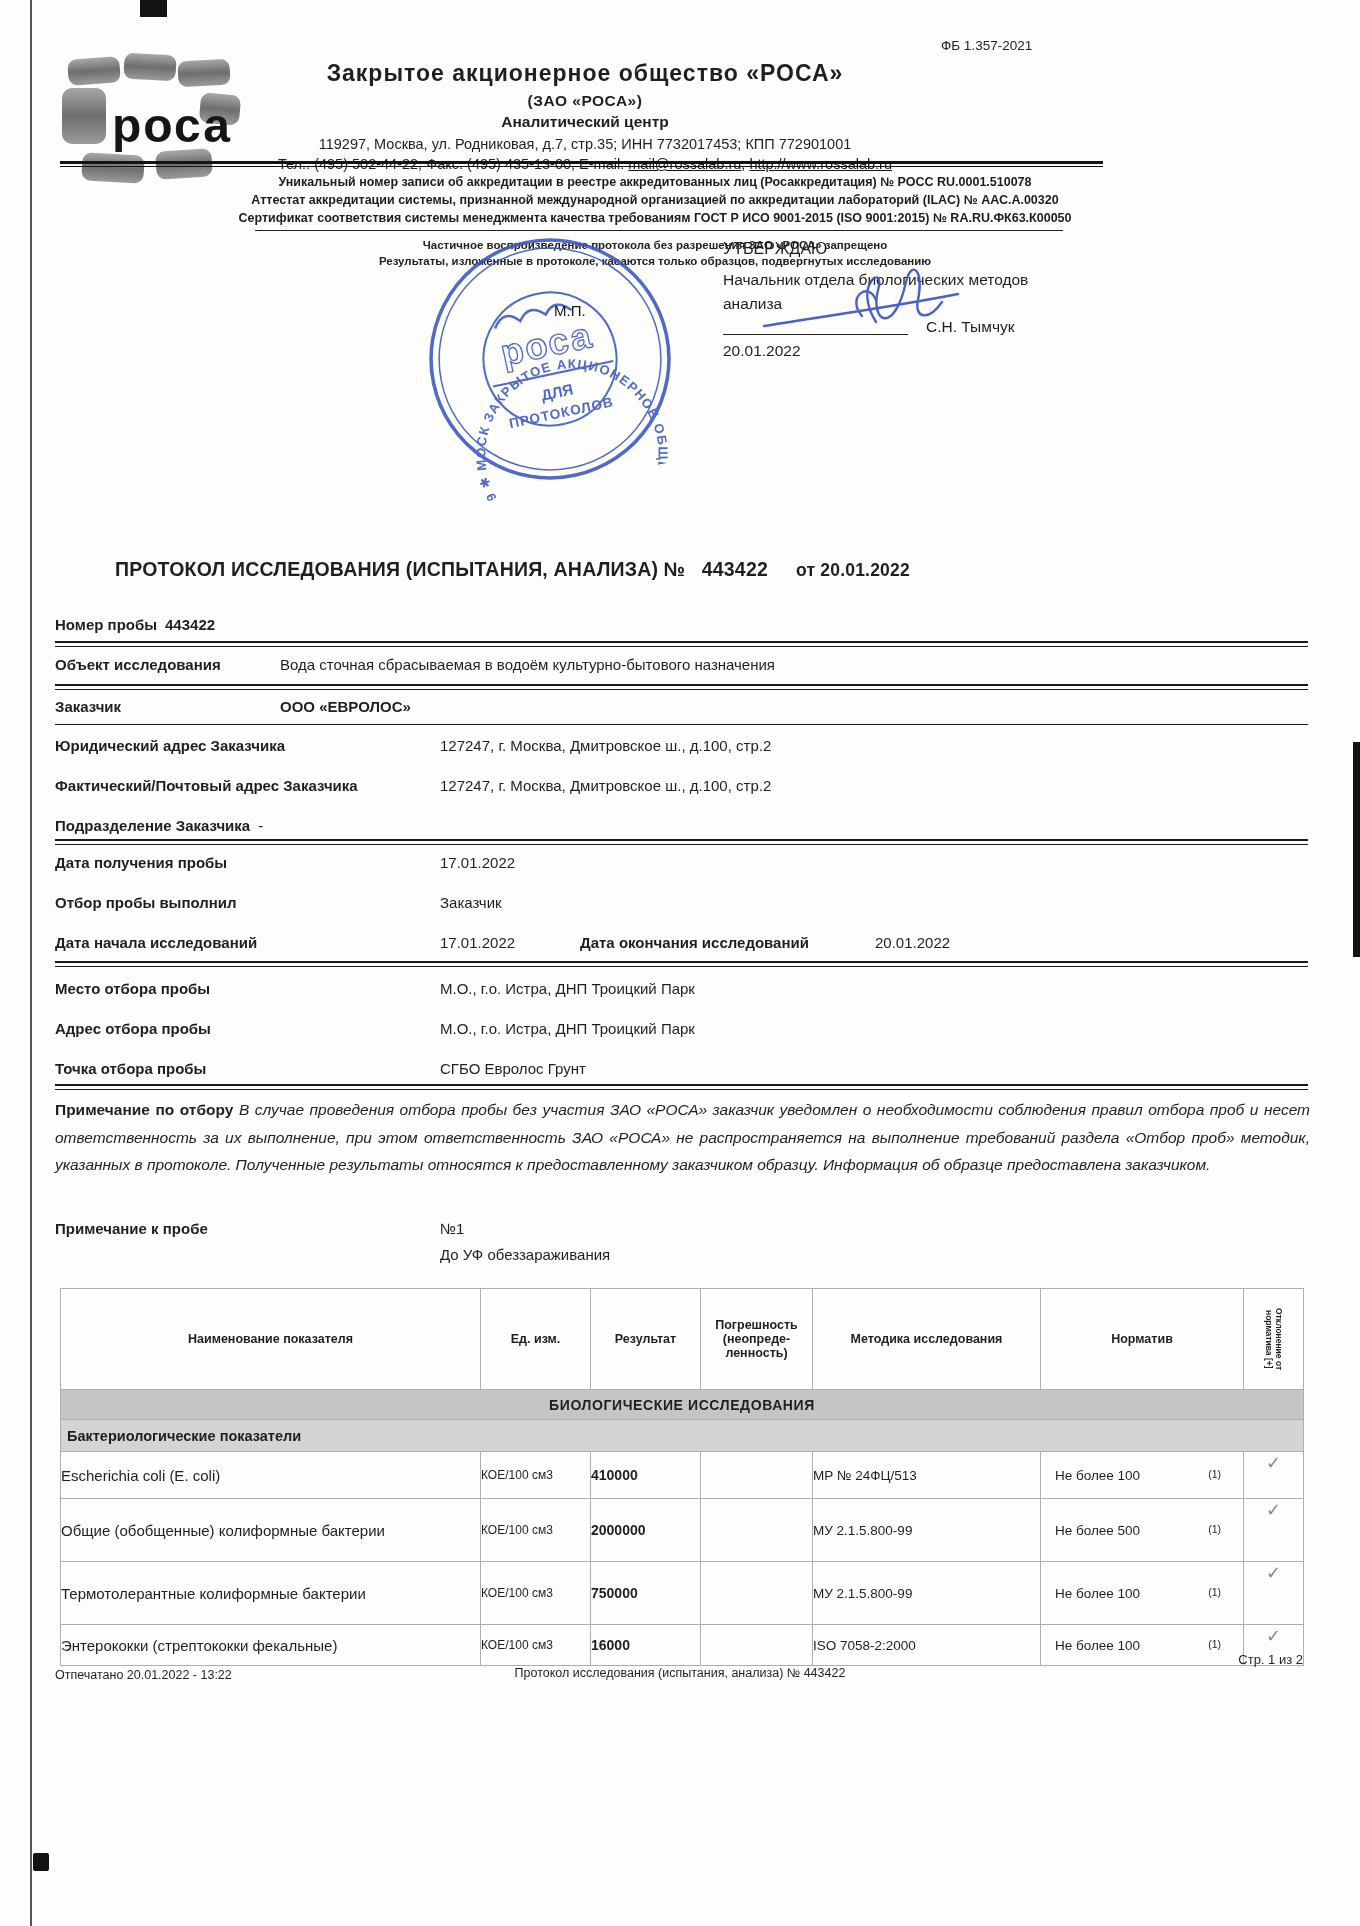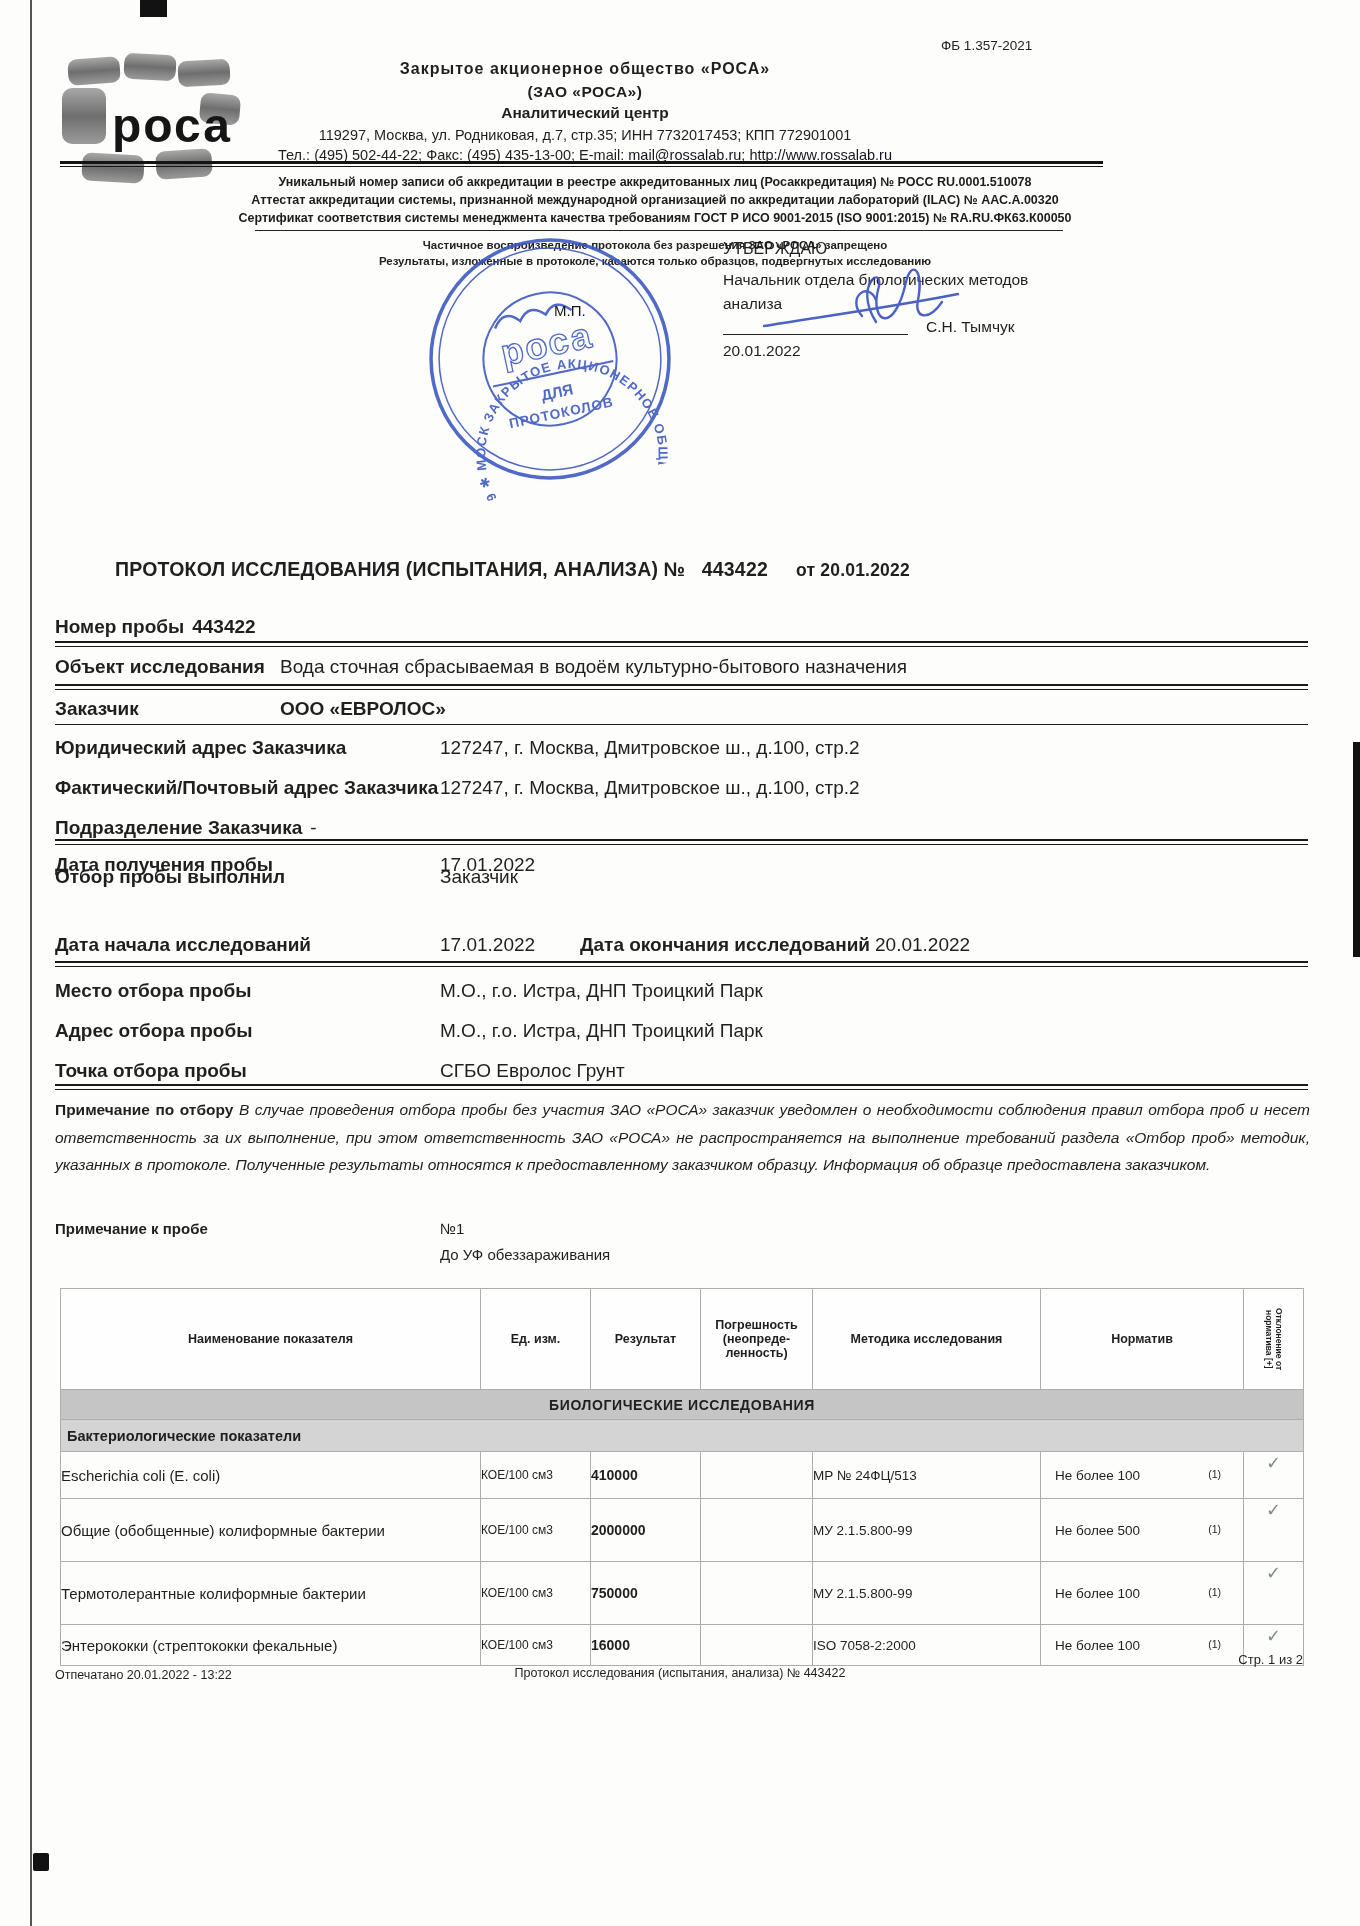"Закрытое акционерное общество «РОСА»" .org-name { font-size: 16px -> 23px }
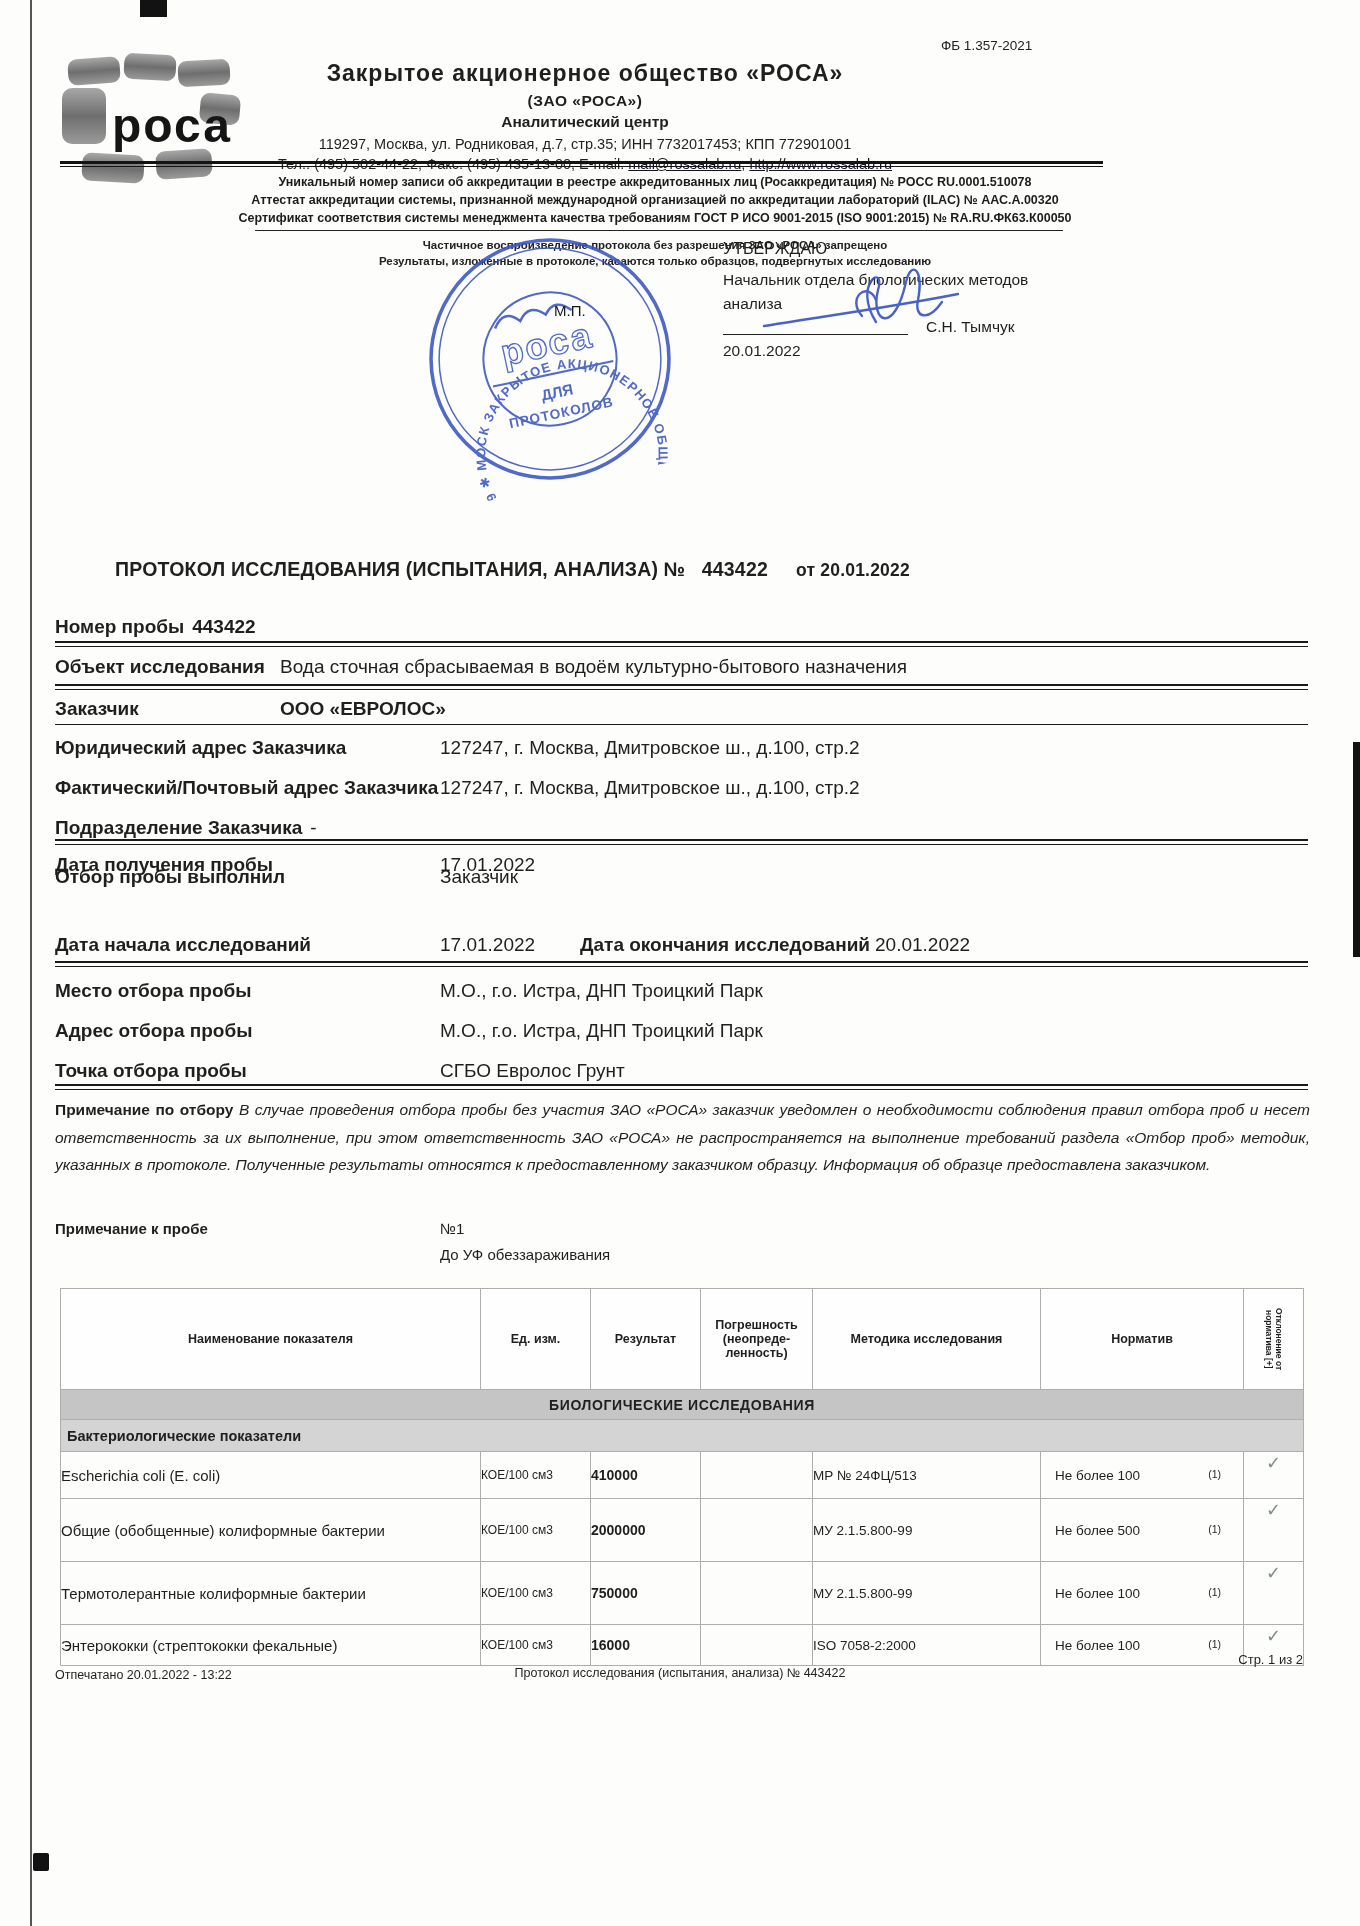"Номер пробы" .irow { font-size: 19px -> 15px }
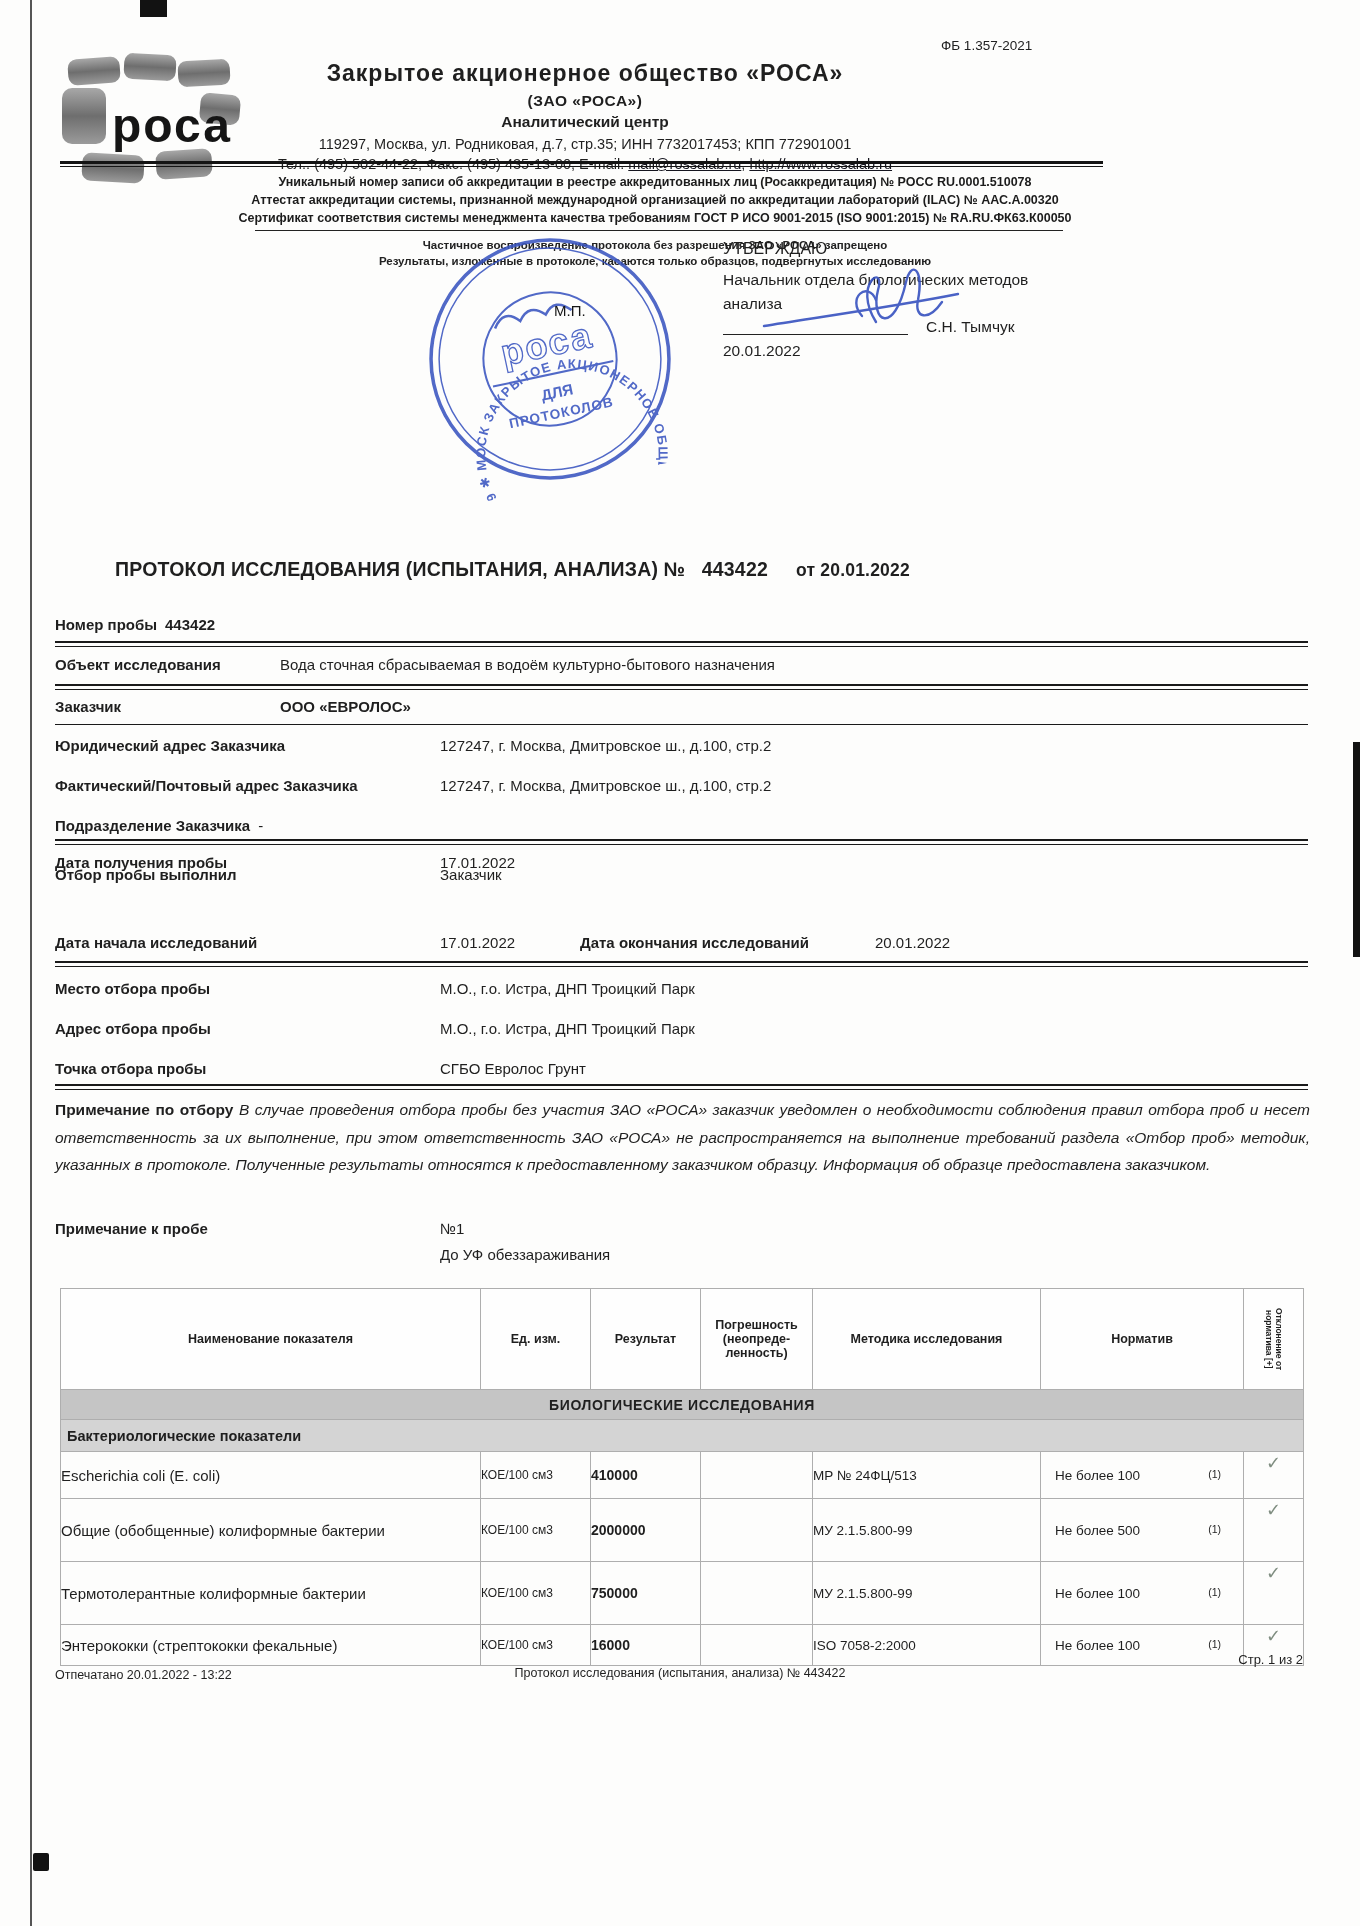"Отбор пробы выполнил" div.irow { top: 866px -> 894px }
